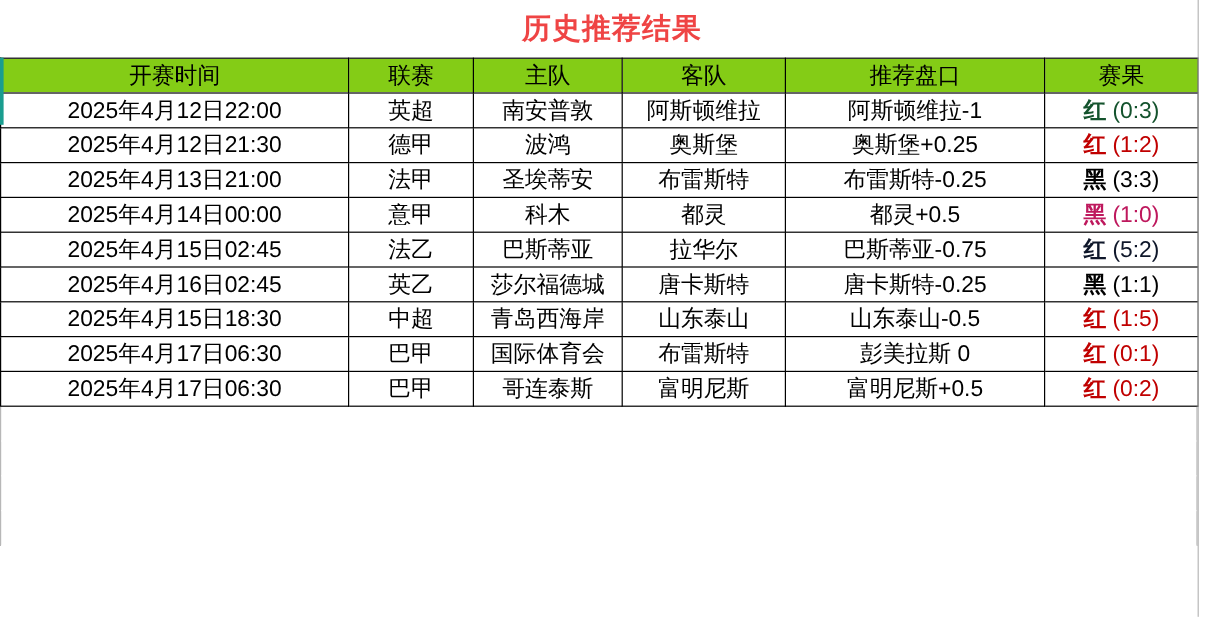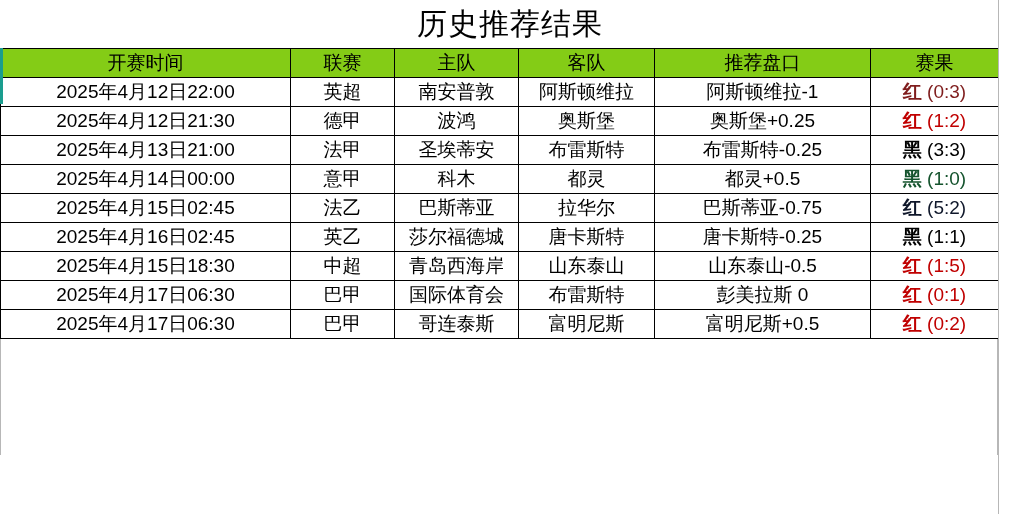"历史推荐结果" .title-text { color: #000000 -> #ef4444; font-size: 30px -> 24px; font-weight: normal -> bold }
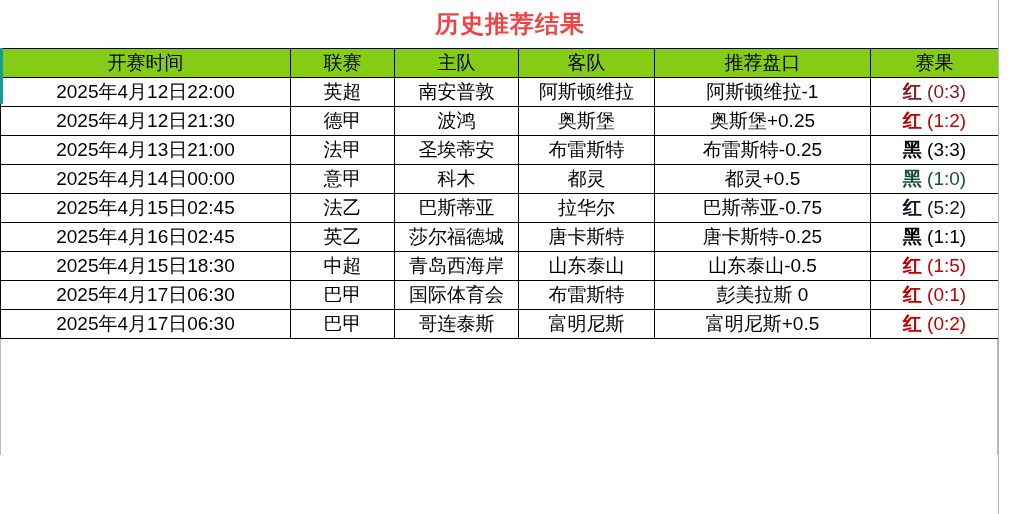"红 (0:3)" td.res-cell { color: #7f1d1d -> #14532d }
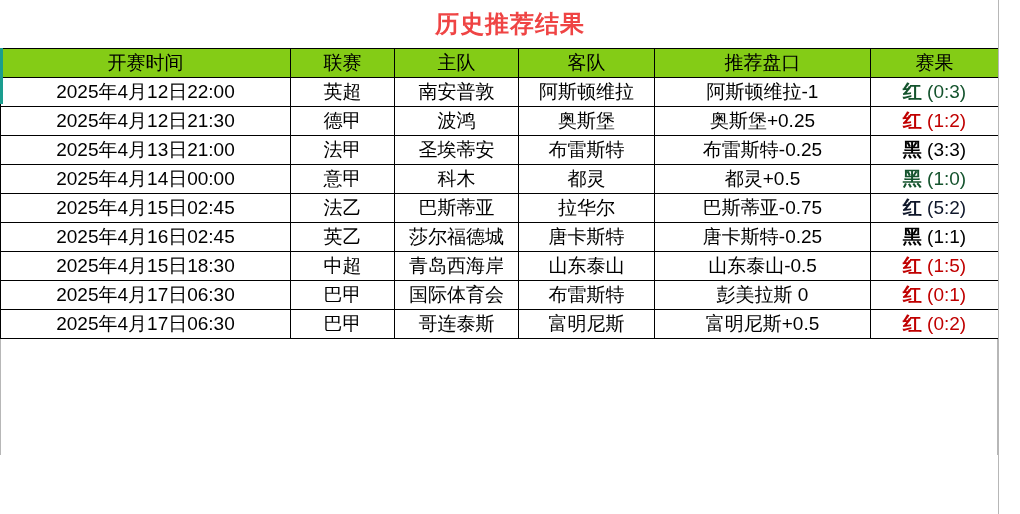"黑 (1:0)" td.res-cell { color: #14532d -> #be185d }
